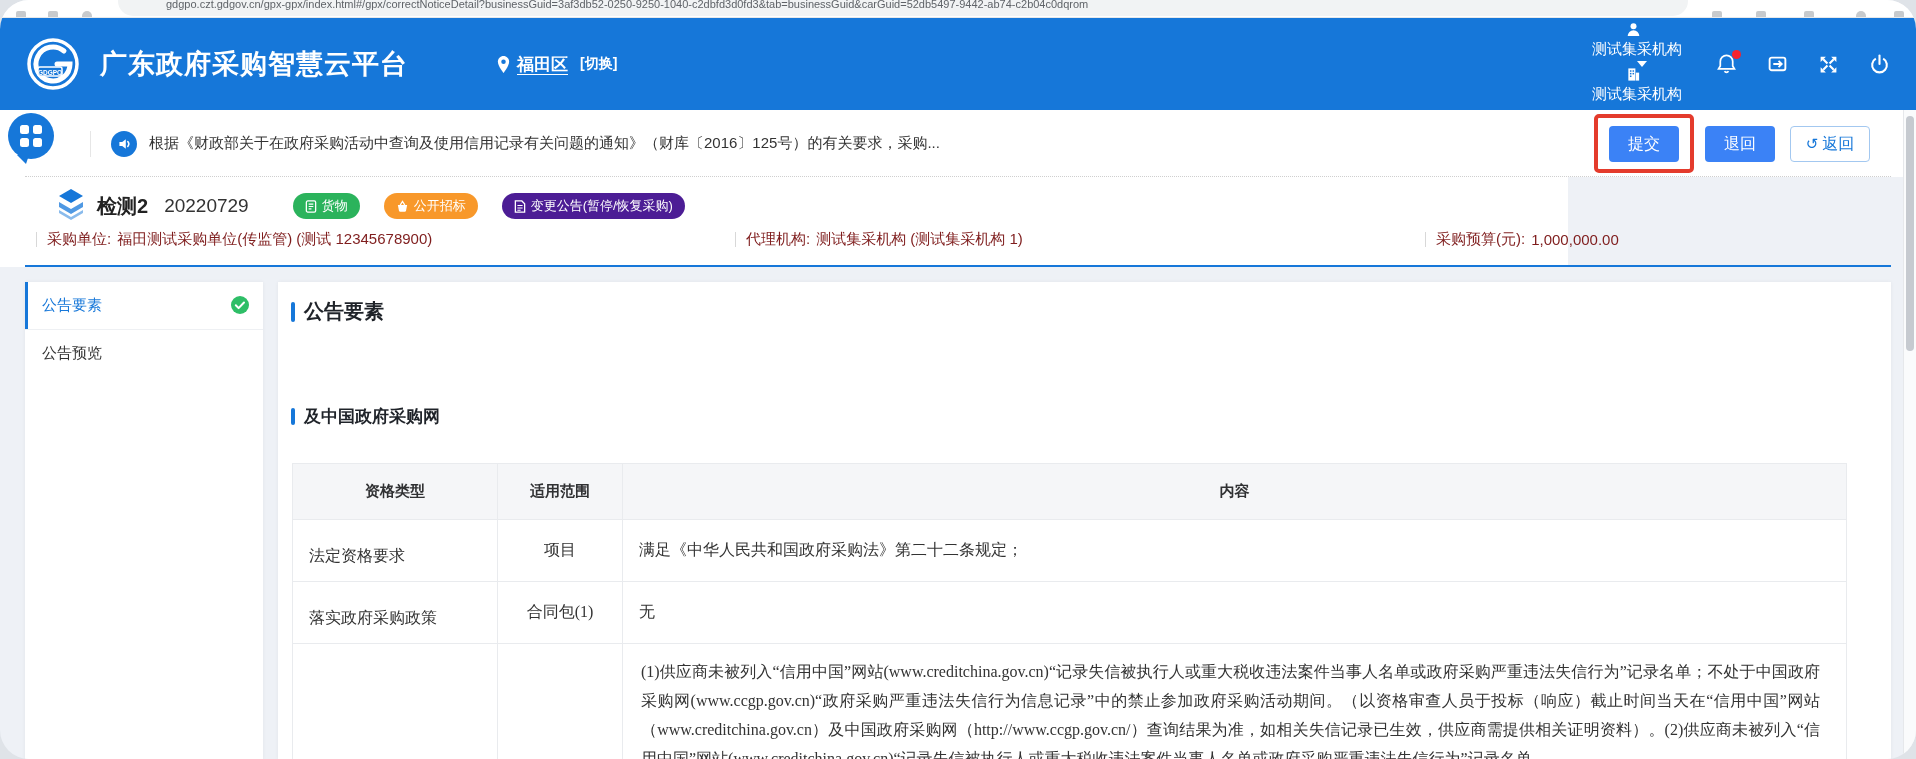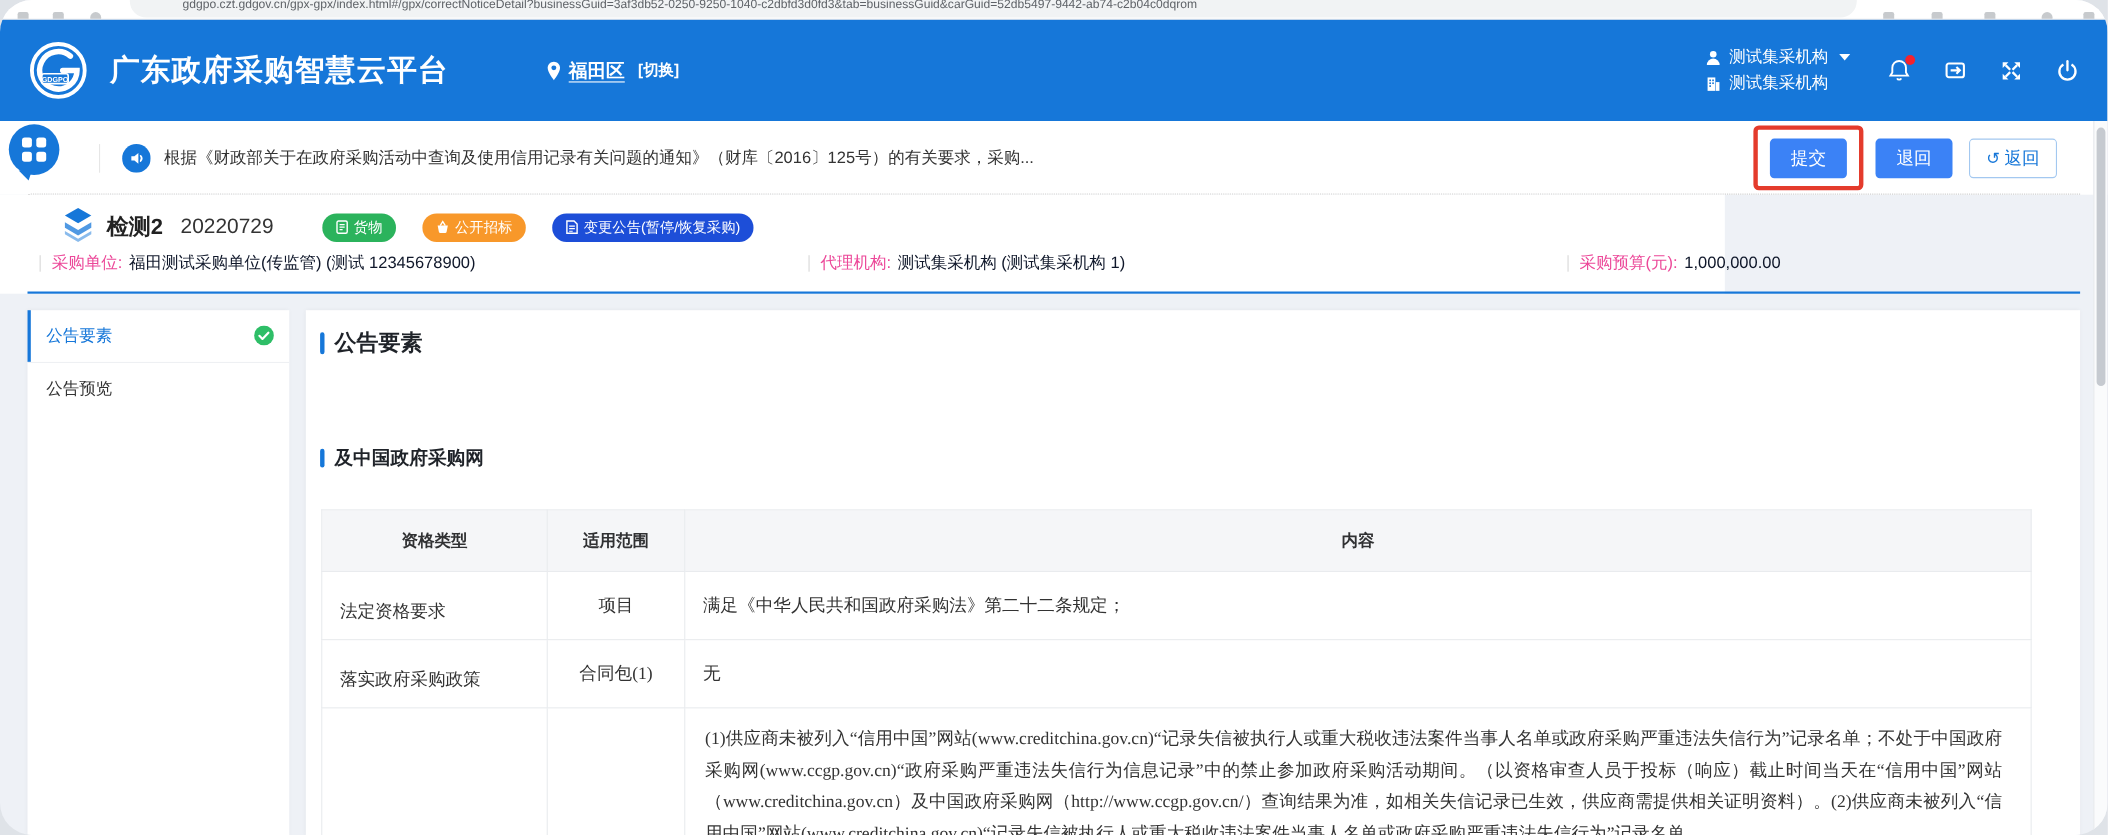"测试集采机构" .user-row { flex-direction: none -> column }
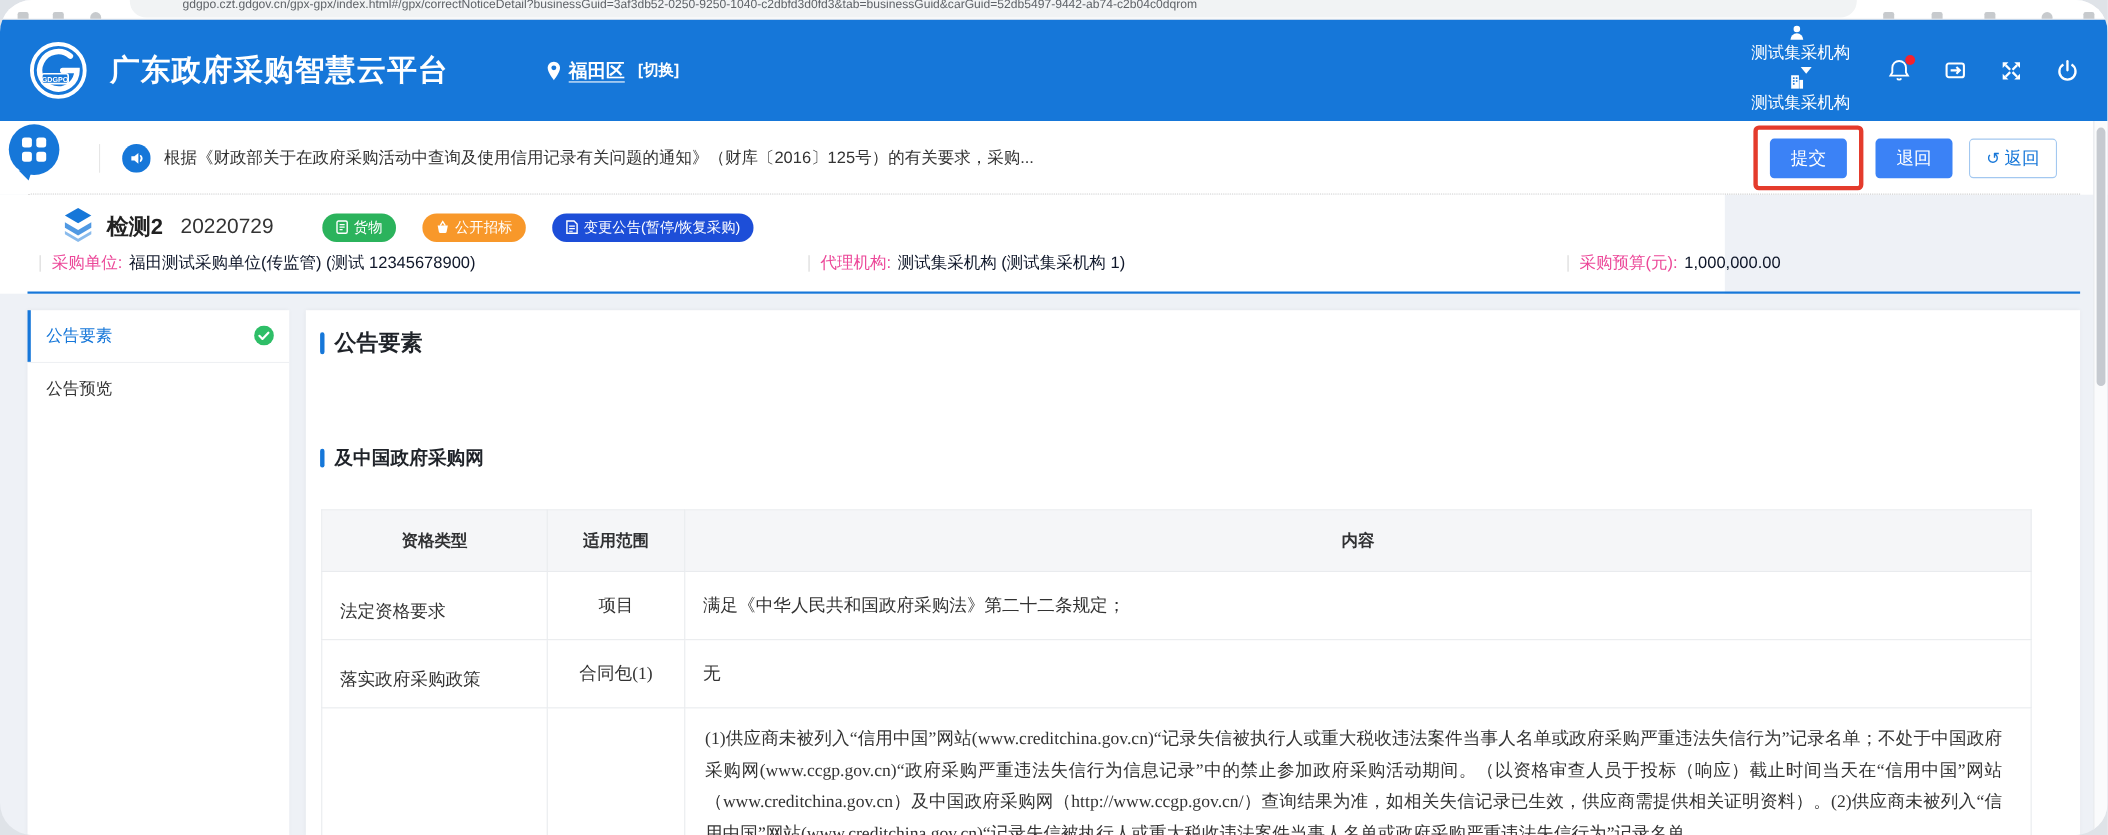"变更公告(暂停/恢复采购)" .pill-blue { background: #1d4ed8 -> #4c1d95 }
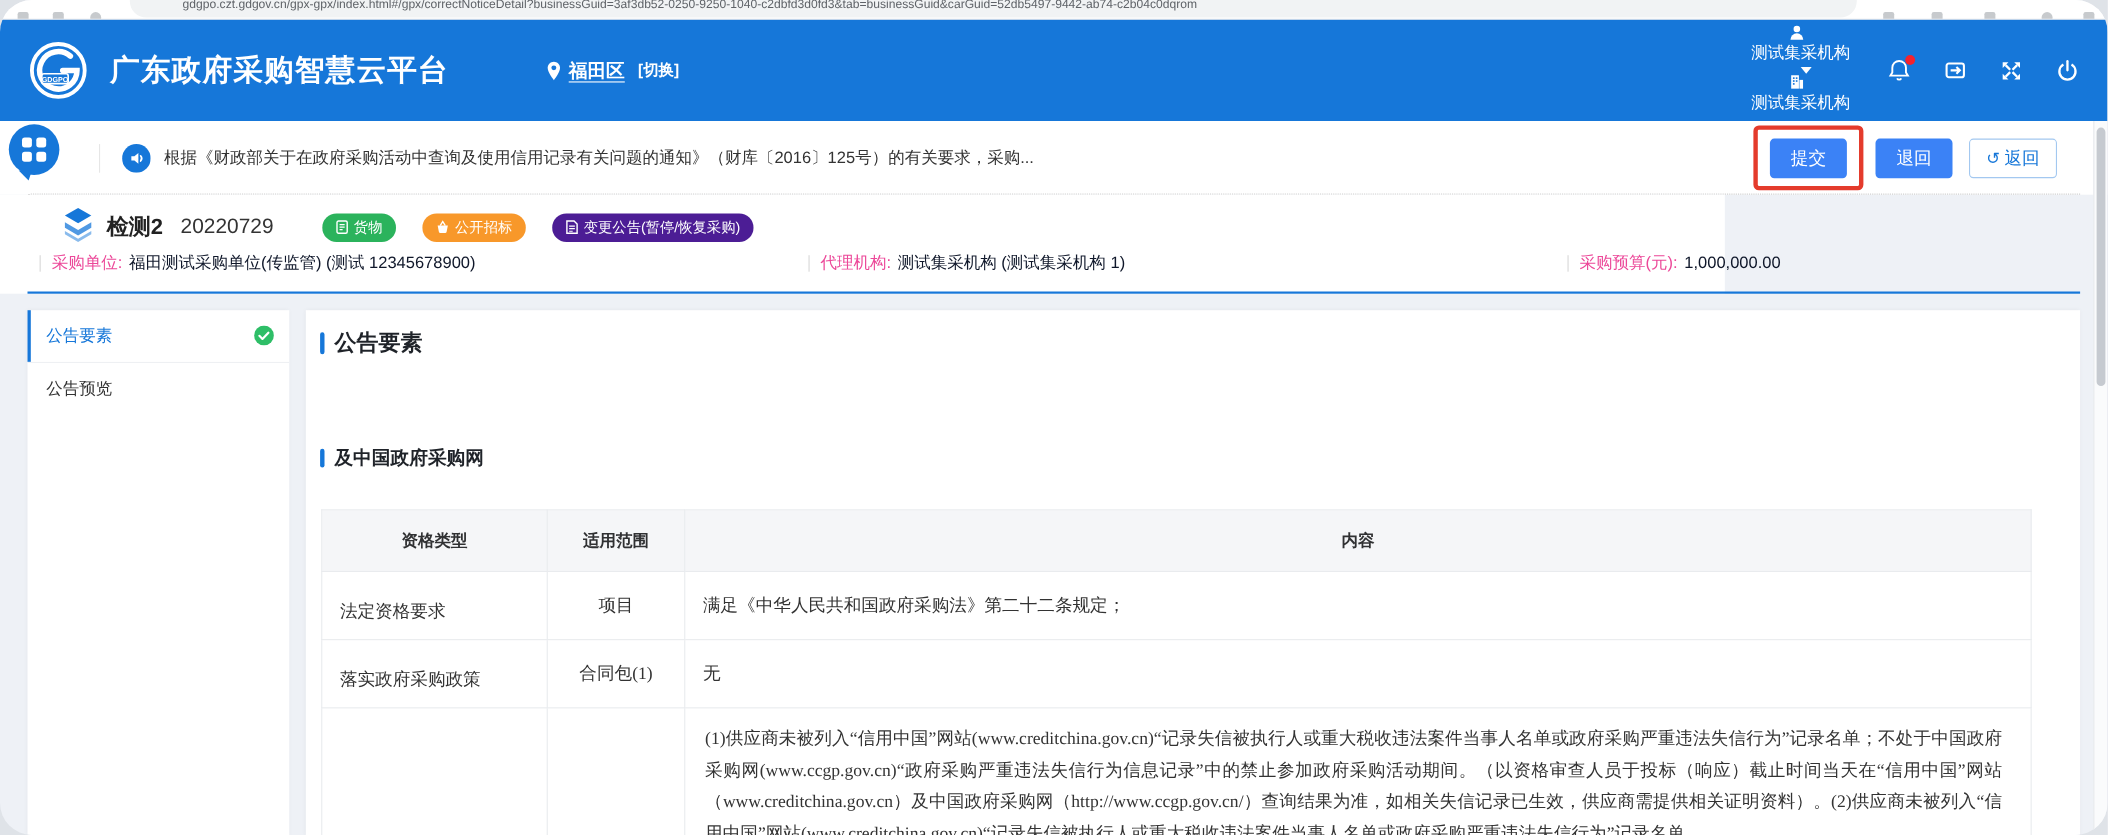"采购单位:" .seg .lbl { color: #ec4899 -> #7f1d1d }
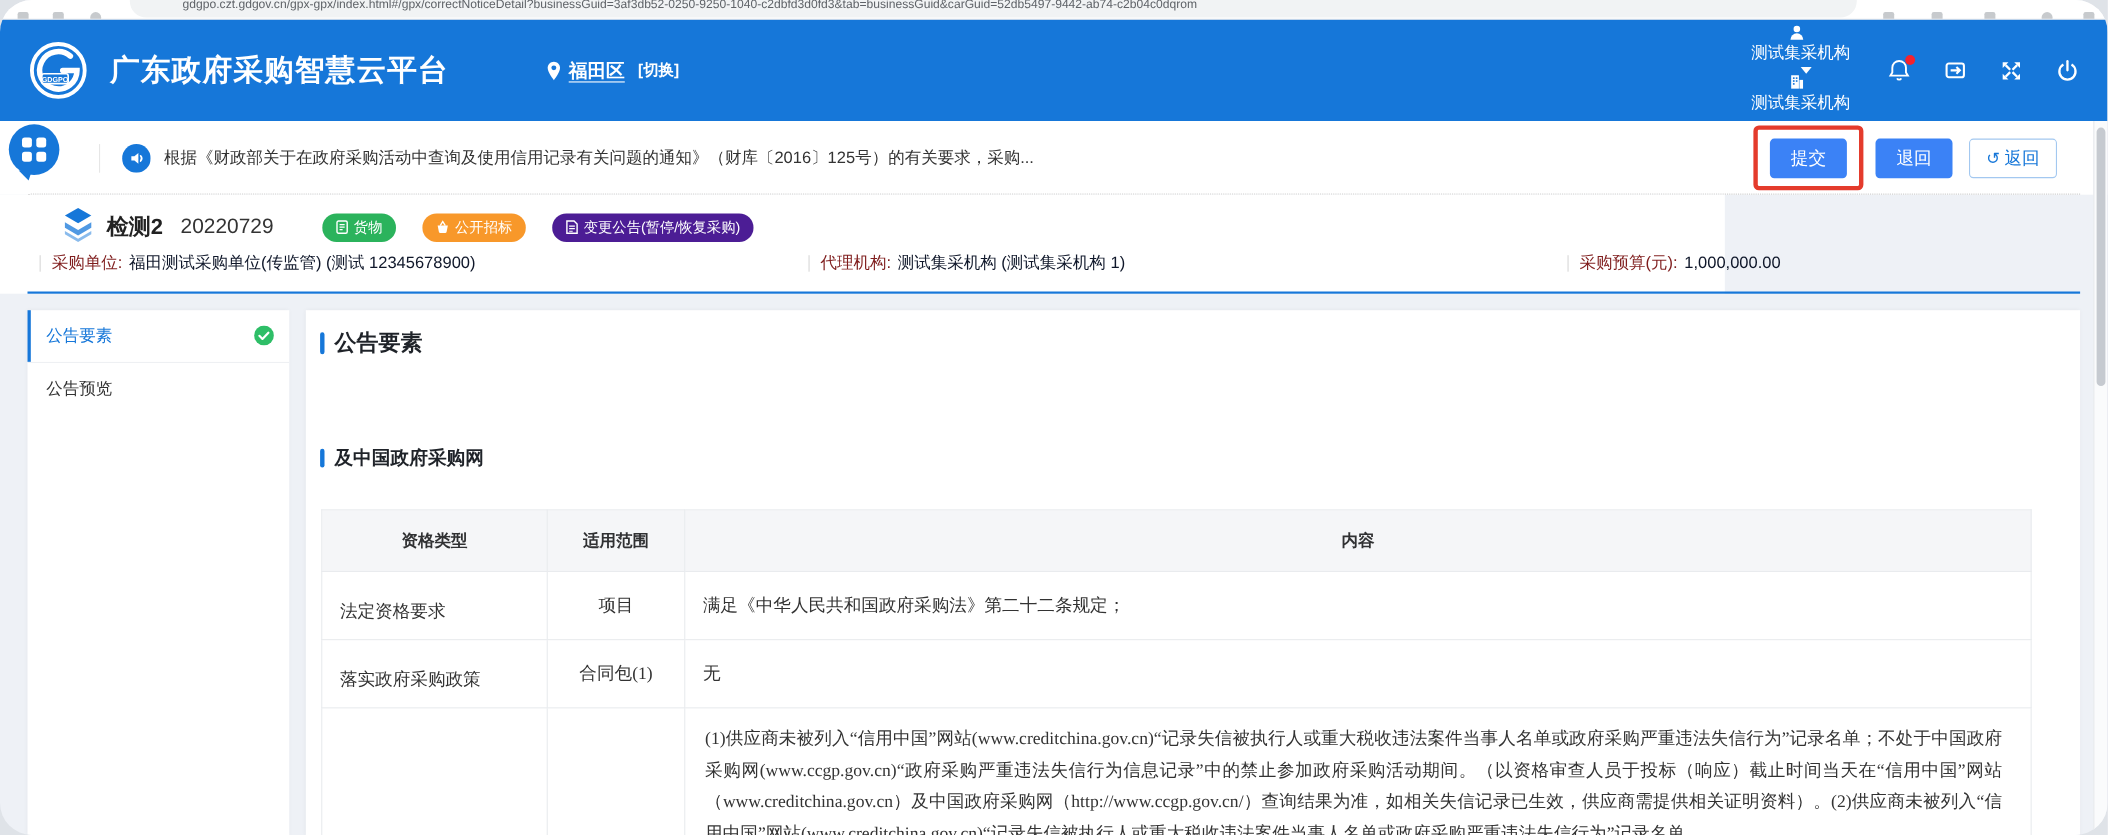"福田测试采购单位(传监管) (测试 12345678900)" .seg .val { color: #0f172a -> #7f1d1d }
